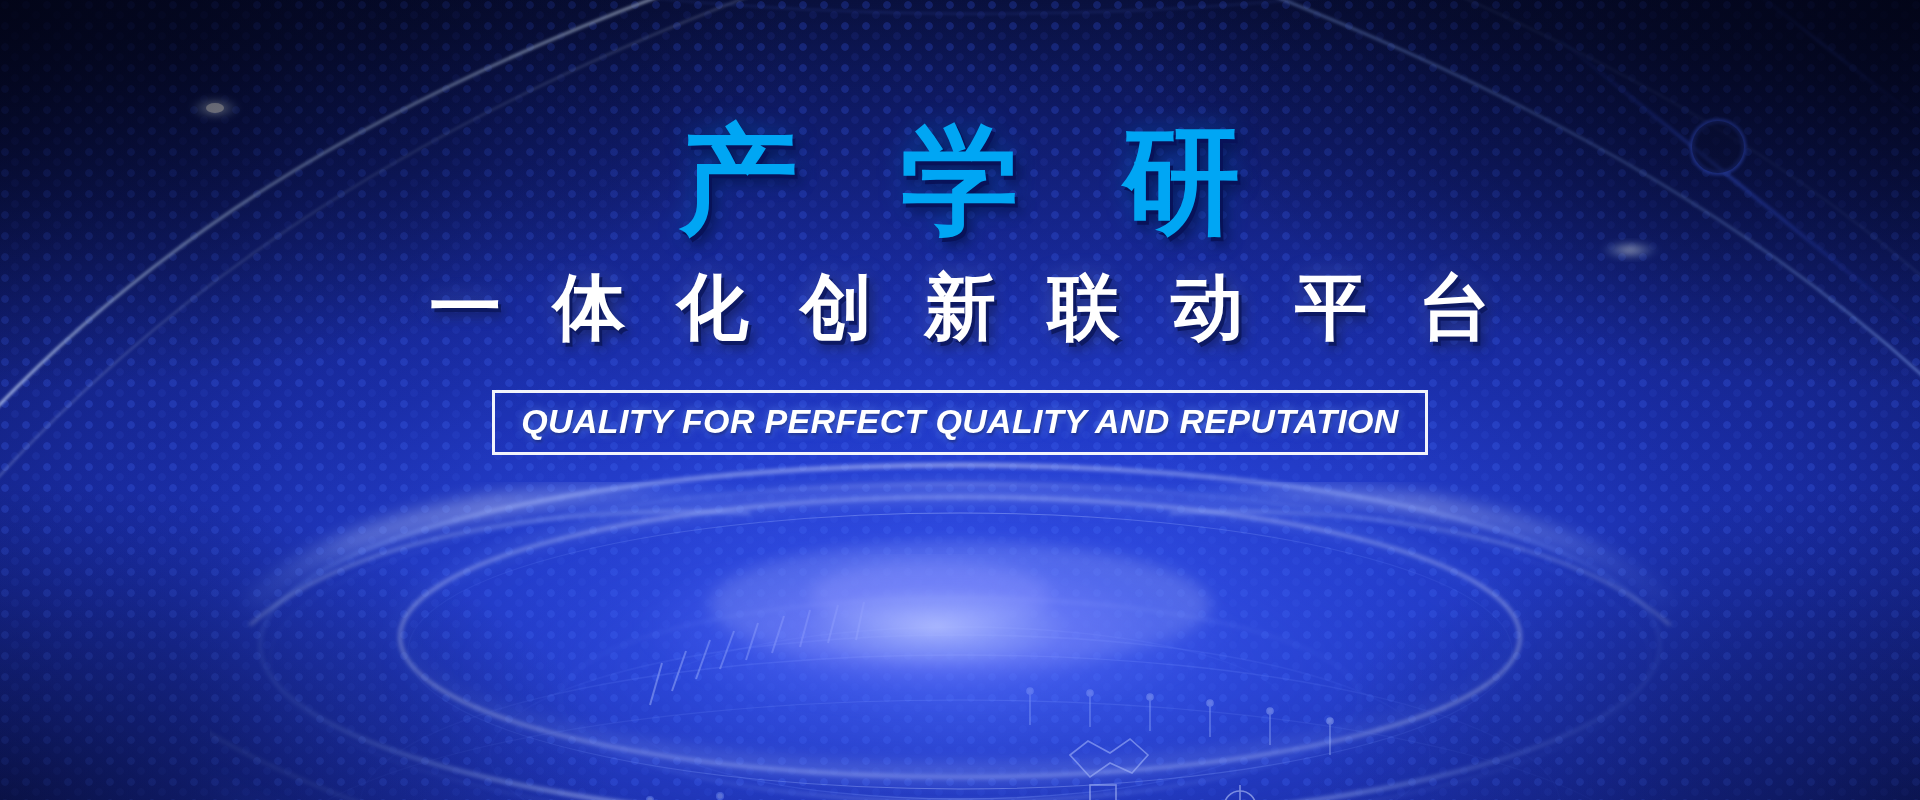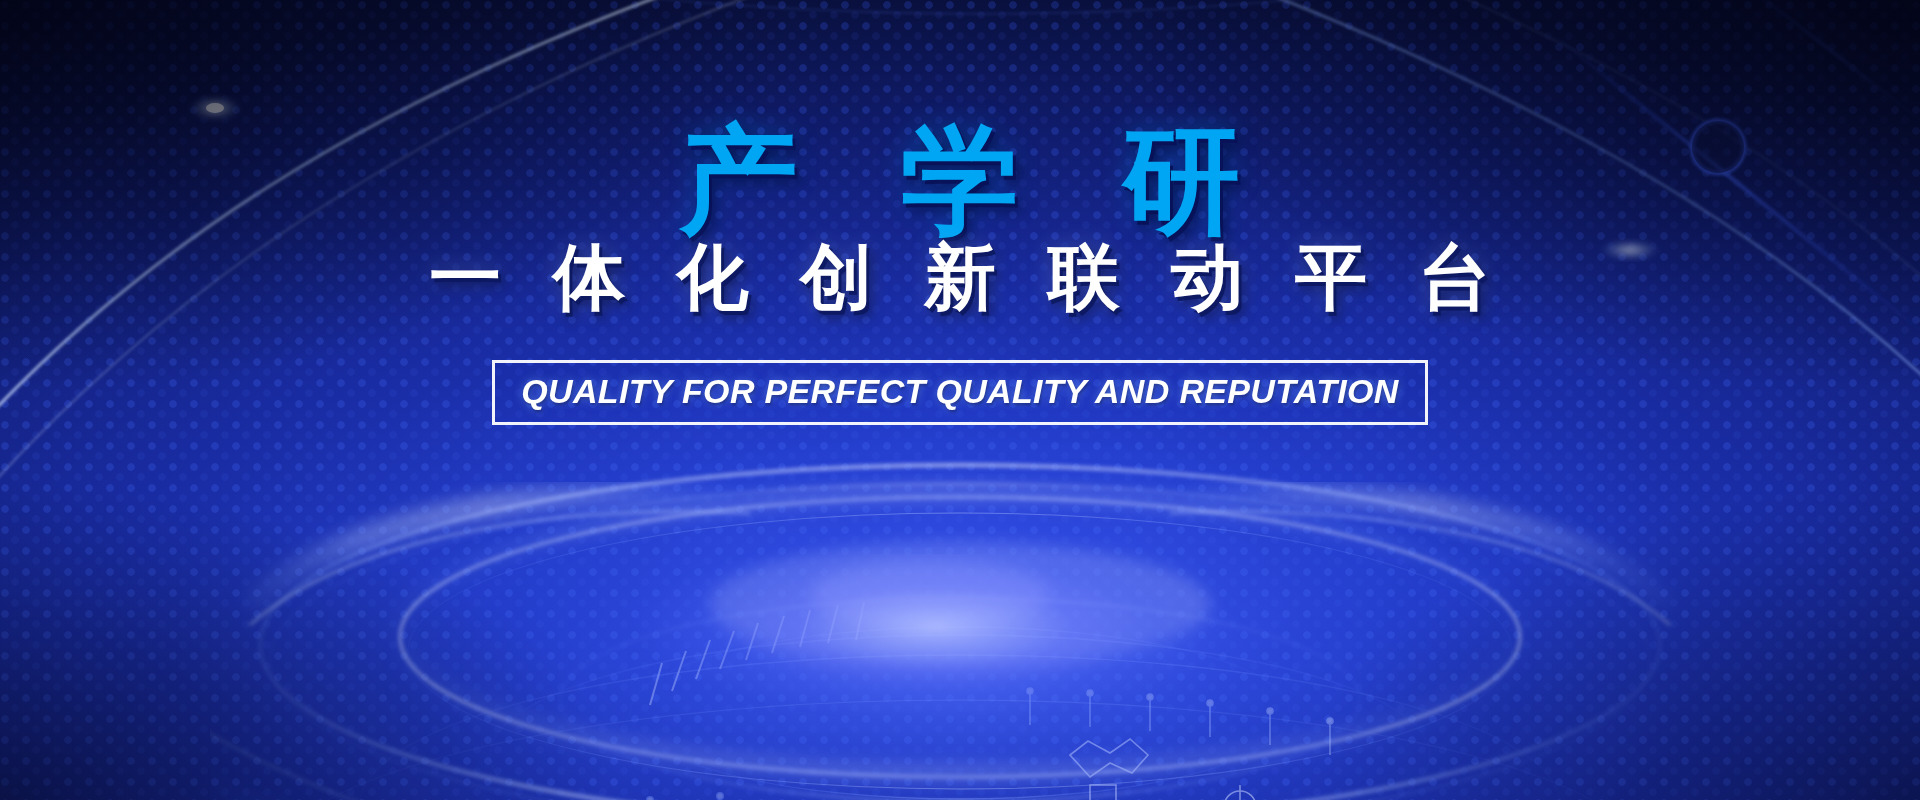"一 体 化 创 新" .line2 { margin-top: 0 -> 30px }
